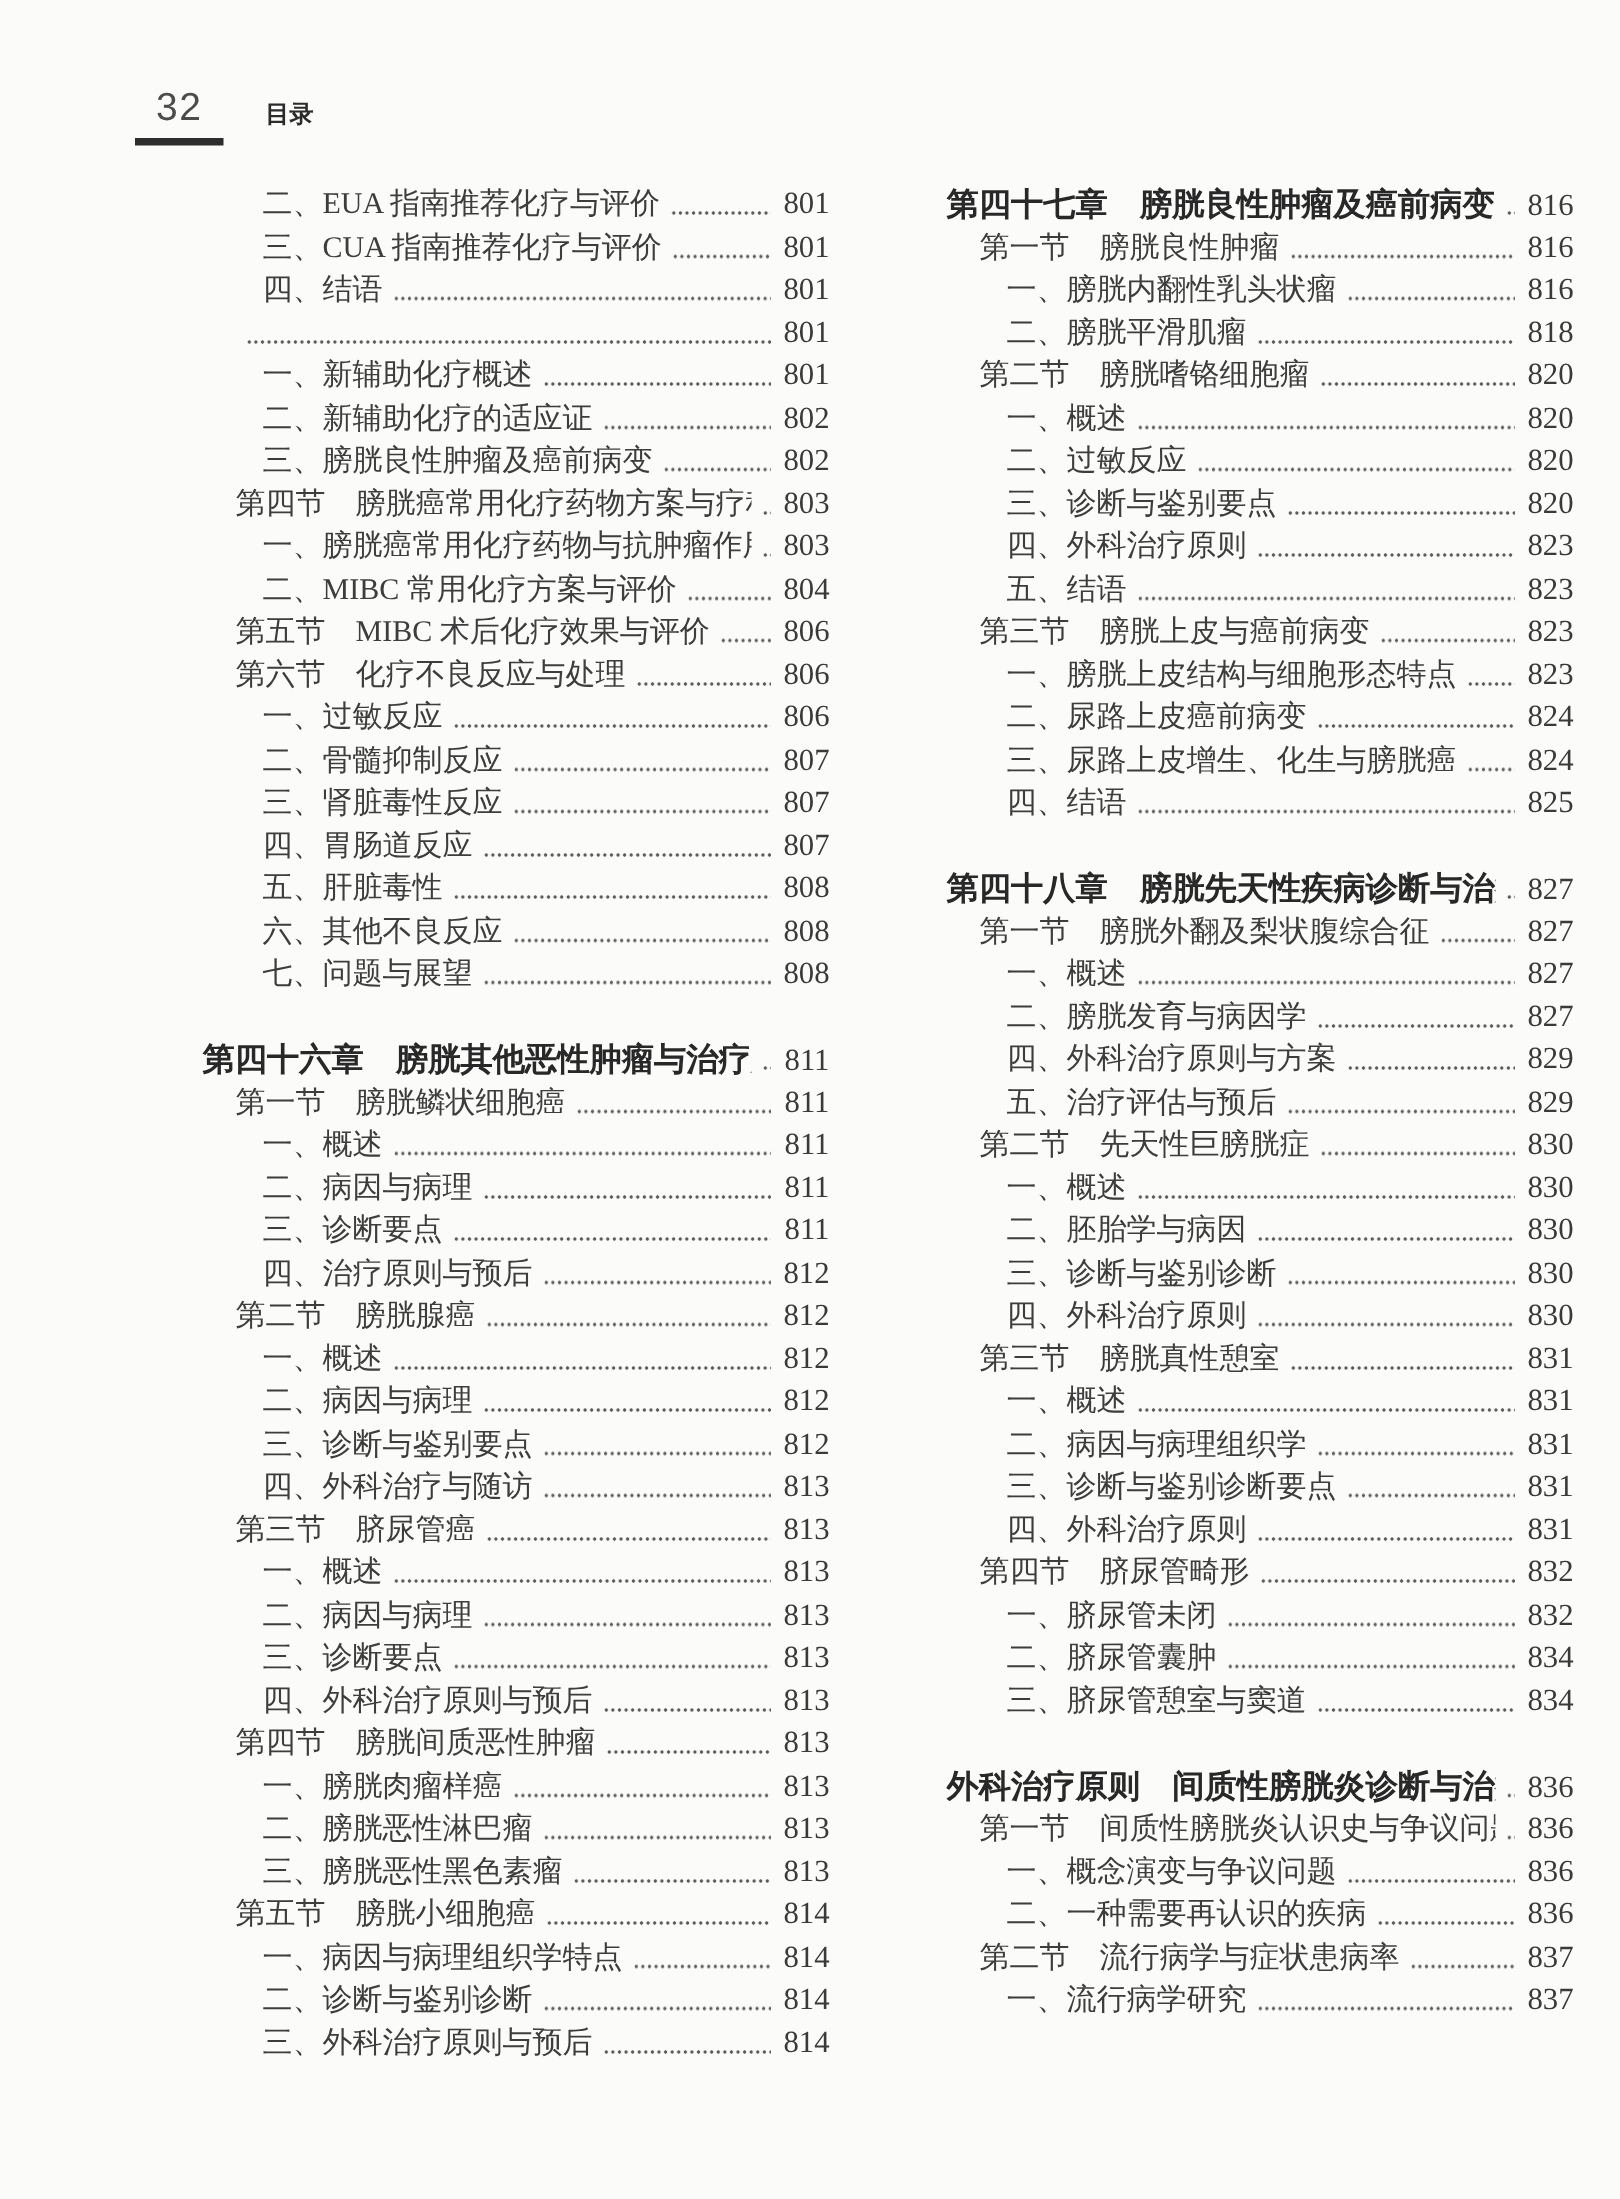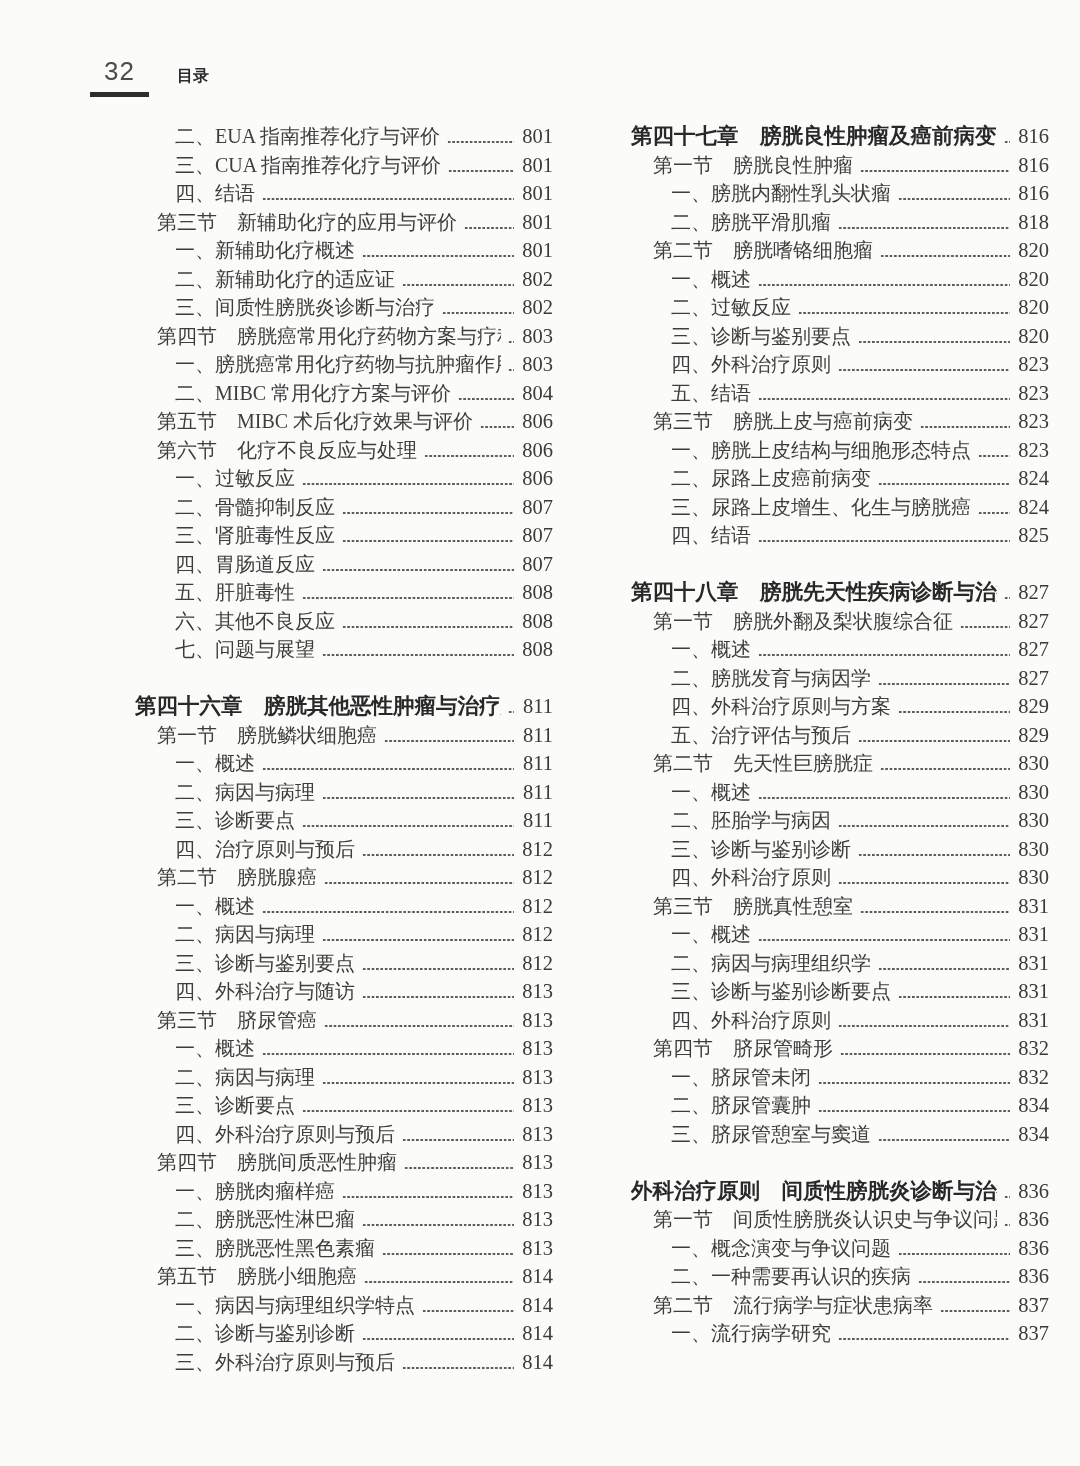"第三节 新辅助化疗的应用与评价" span.title { html: <span>第三节 新辅助化疗的应用与评价</span> -> none }
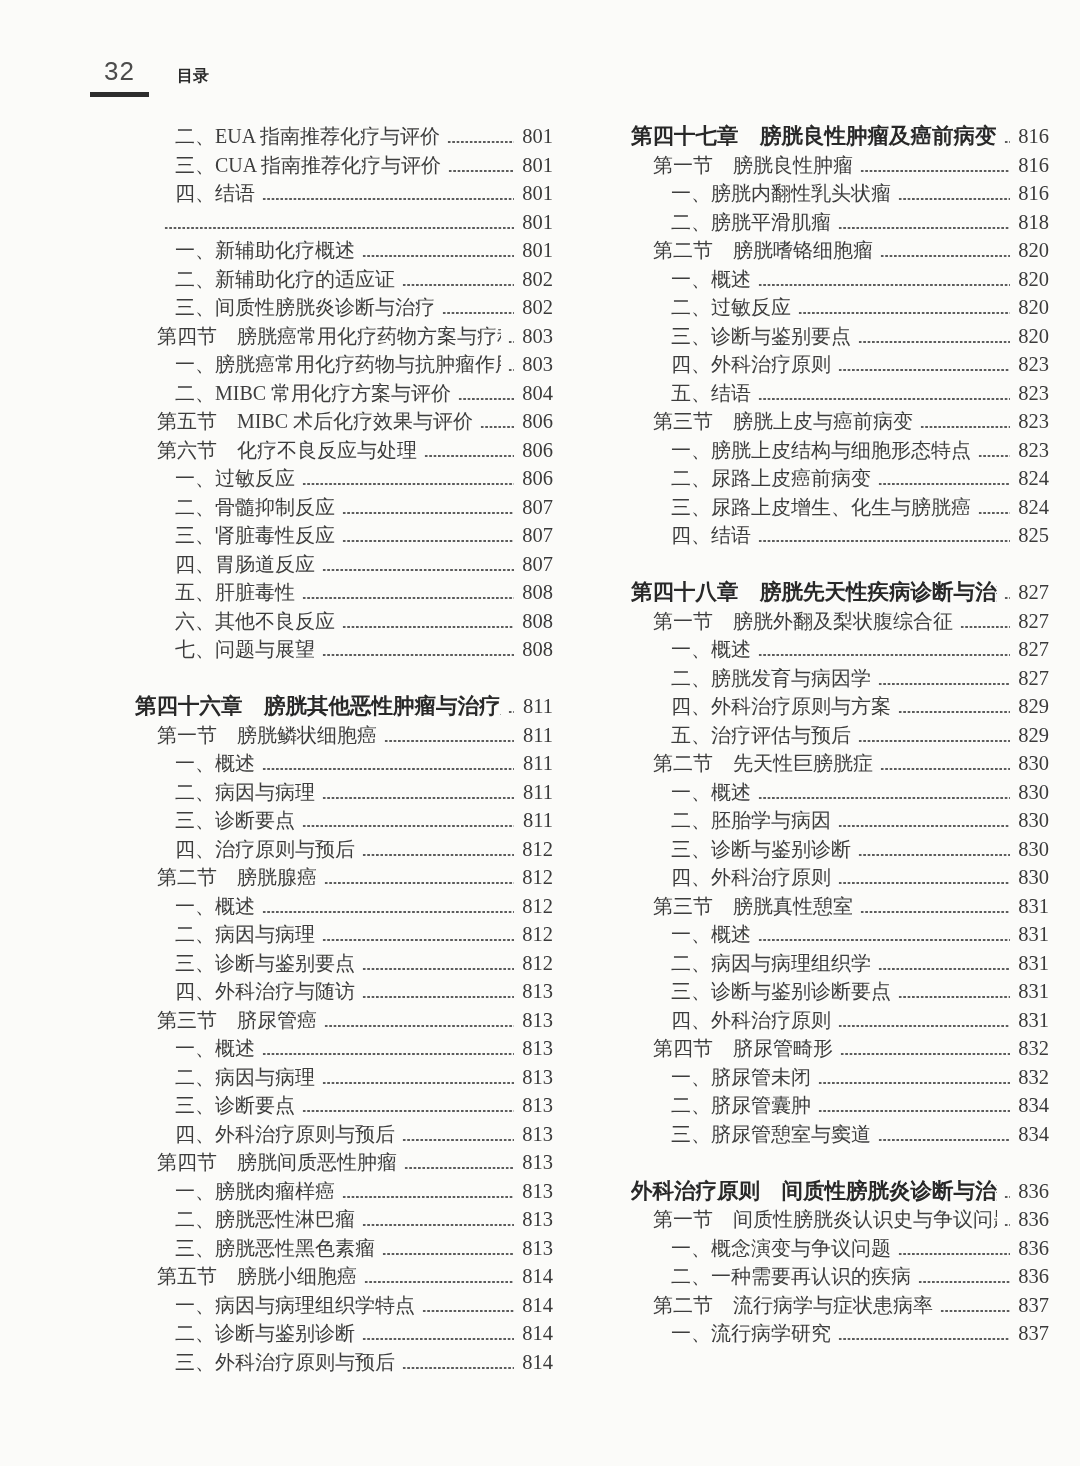"三、间质性膀胱炎诊断与治疗" span.title { text: 间质性膀胱炎诊断与治疗 -> 膀胱良性肿瘤及癌前病变 }
